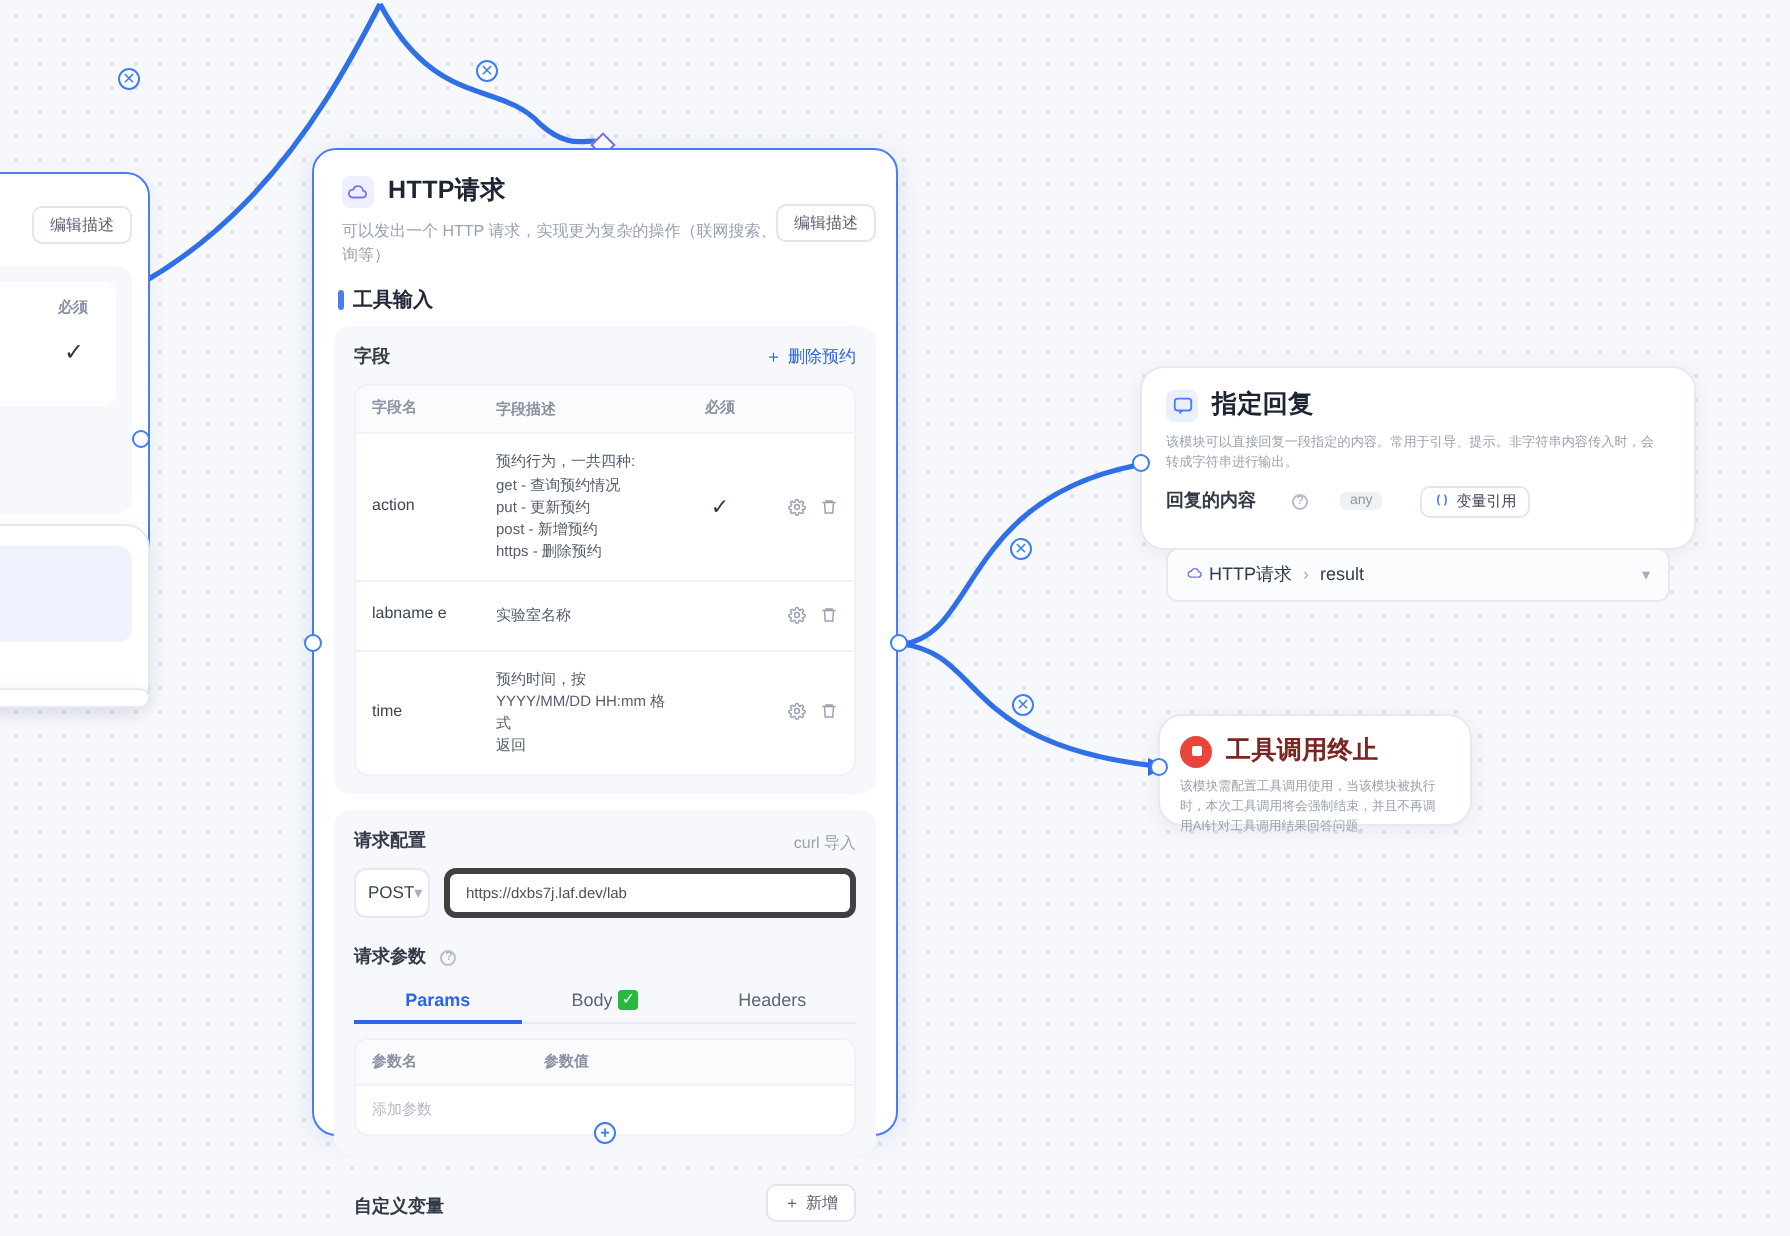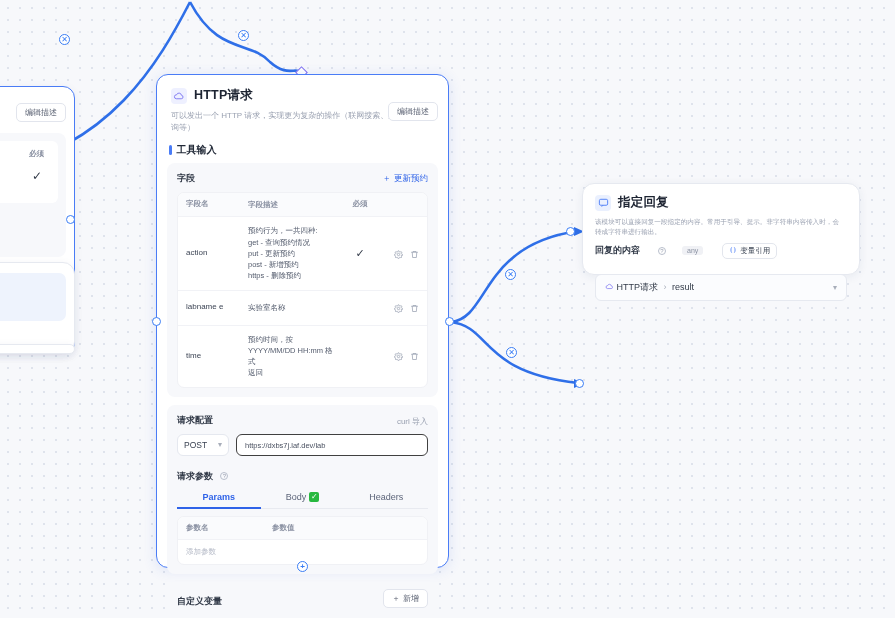"更新预约" span { text: 更新 -> 删除 }
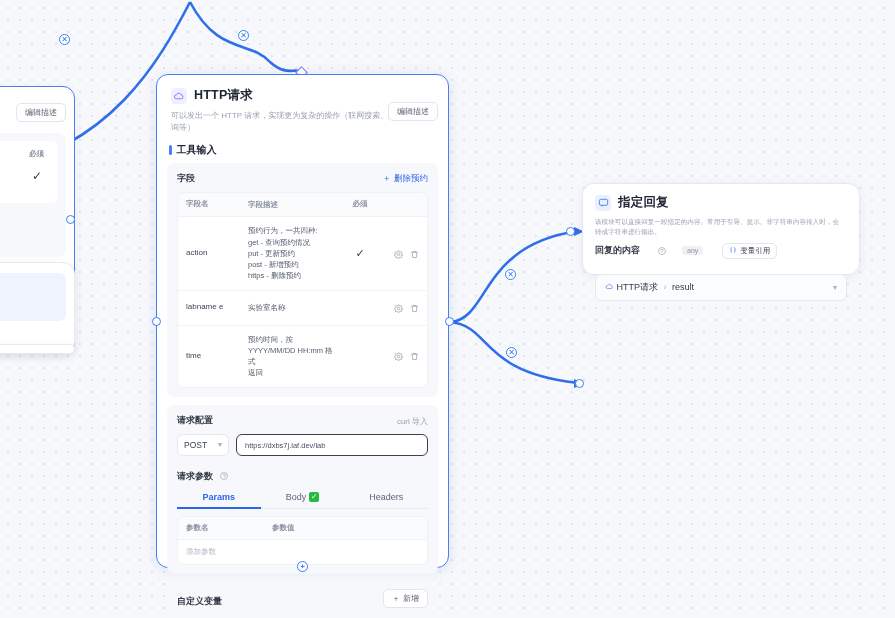"指定回复" div.node { left: 582px -> 570px }
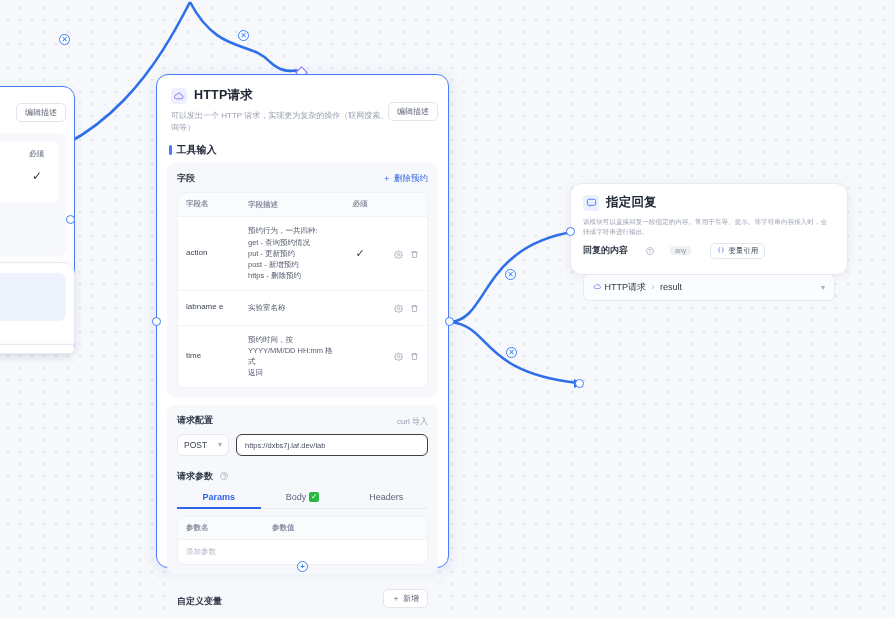"工具调用终止" div.node { html: none -> <div> <div> <div> <span> <span></span> </span> <span>工具调用终止</span> </div> <div>该模块需配置工具调用使用，当该模块被执行时，本次工具调用将会强制结束，并且不再调用AI针对工具调用结果回答问题。</div> </div> </div> }
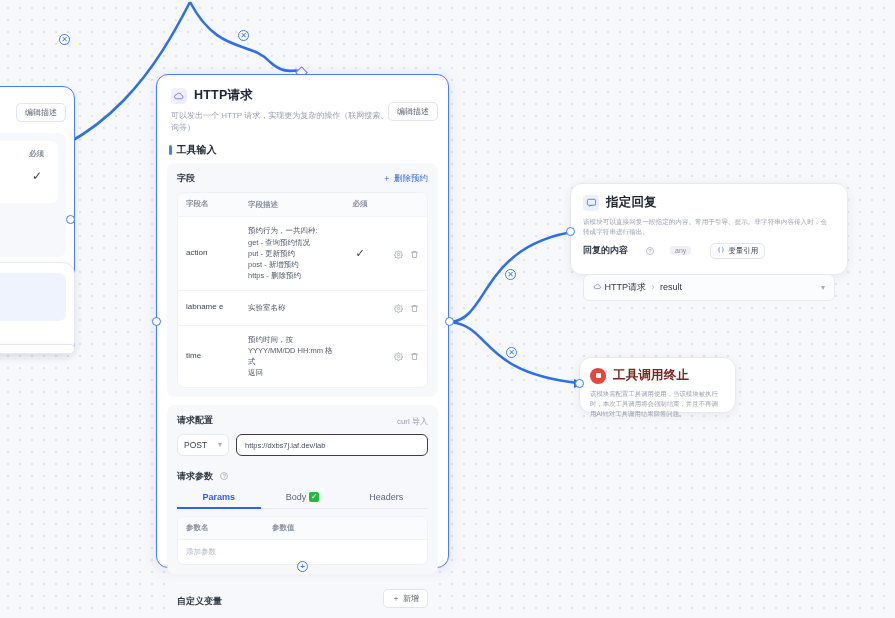"POST" .method-sel { width: 52px -> 38px }
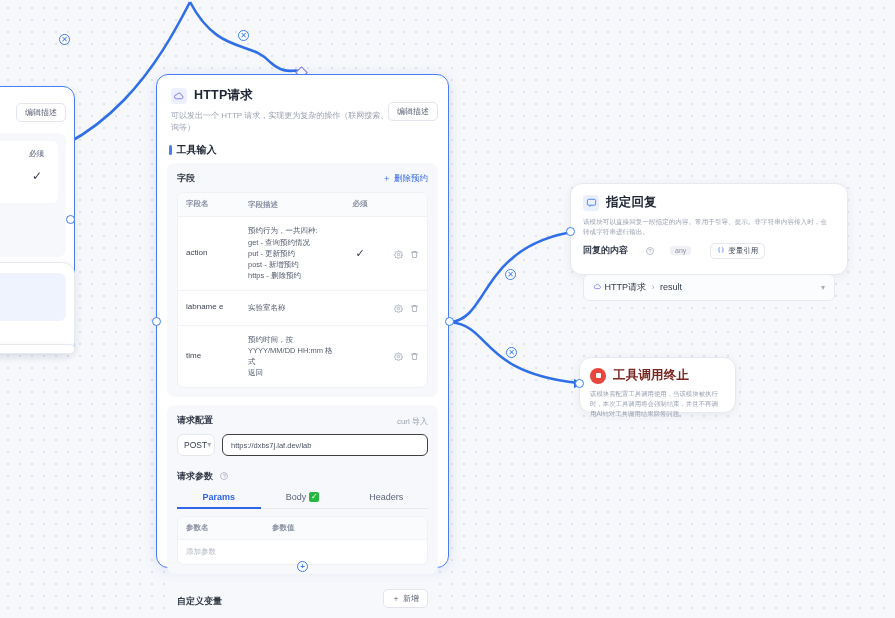"https://dxbs7j.laf.dev/lab" .url-input { align-items: flex-end -> center; border: 1px solid #404040 -> 3px solid #404040 }
